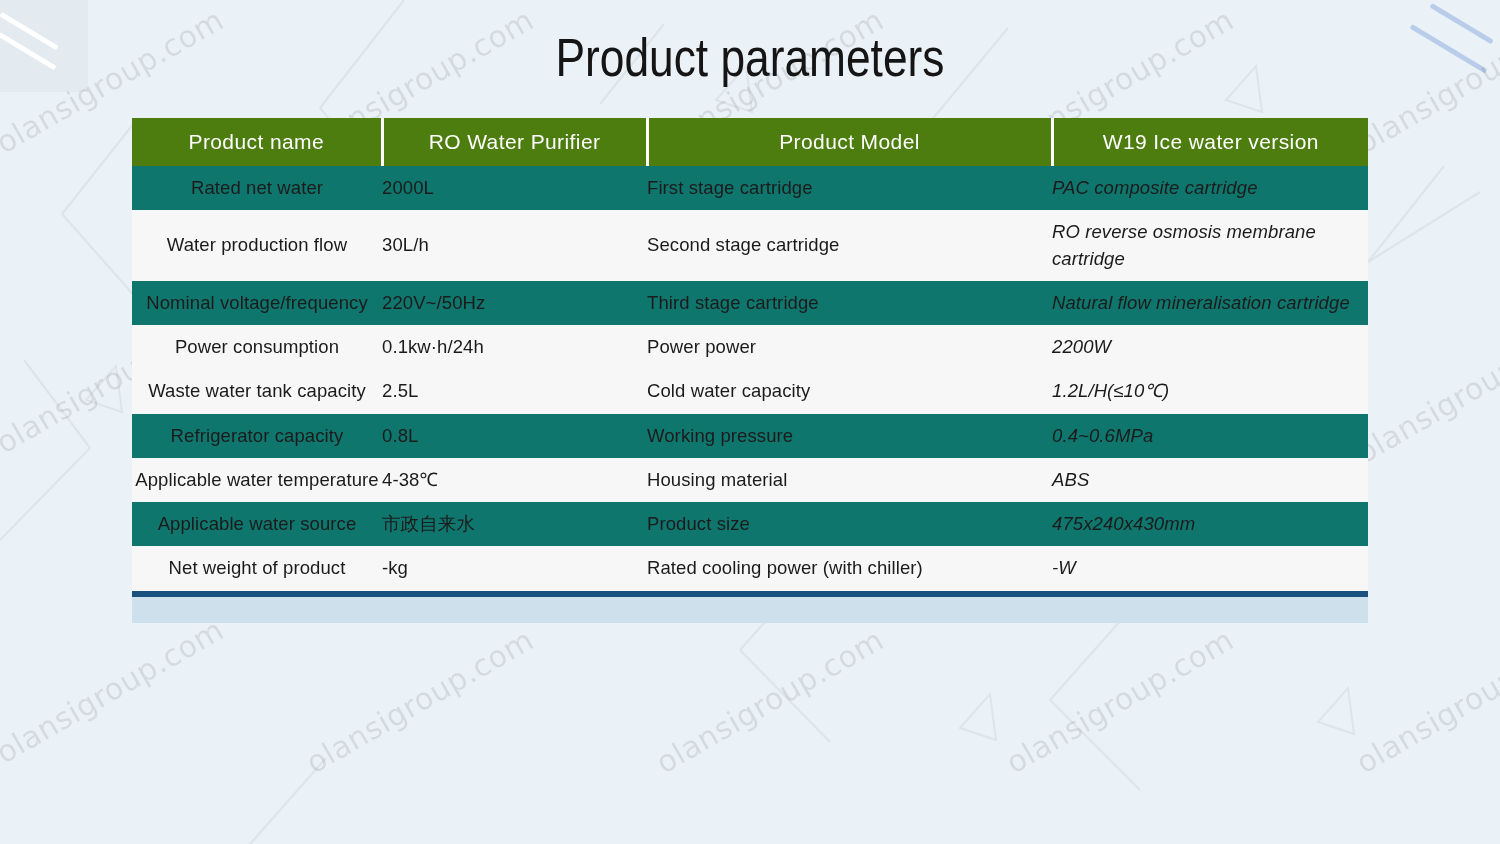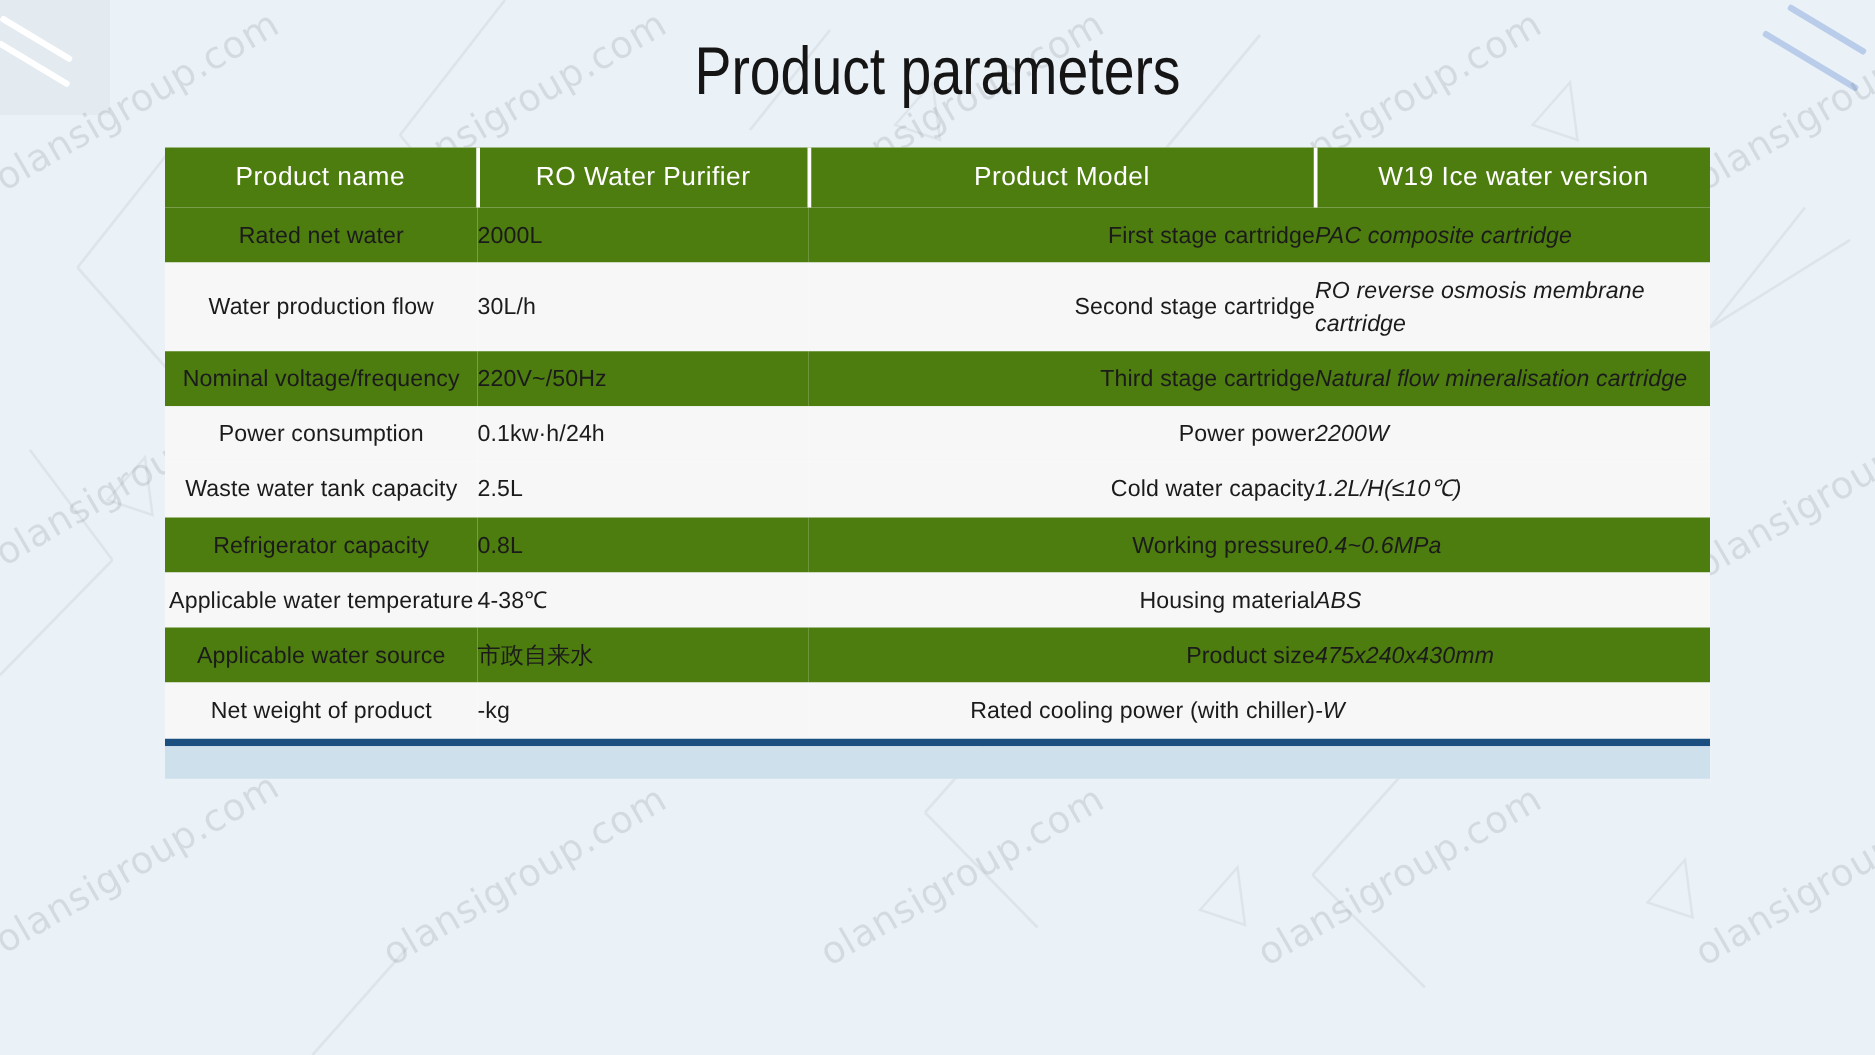"Rated net water" #spec-table tbody tr.odd td { background: #4d7c0f -> #0f766e }
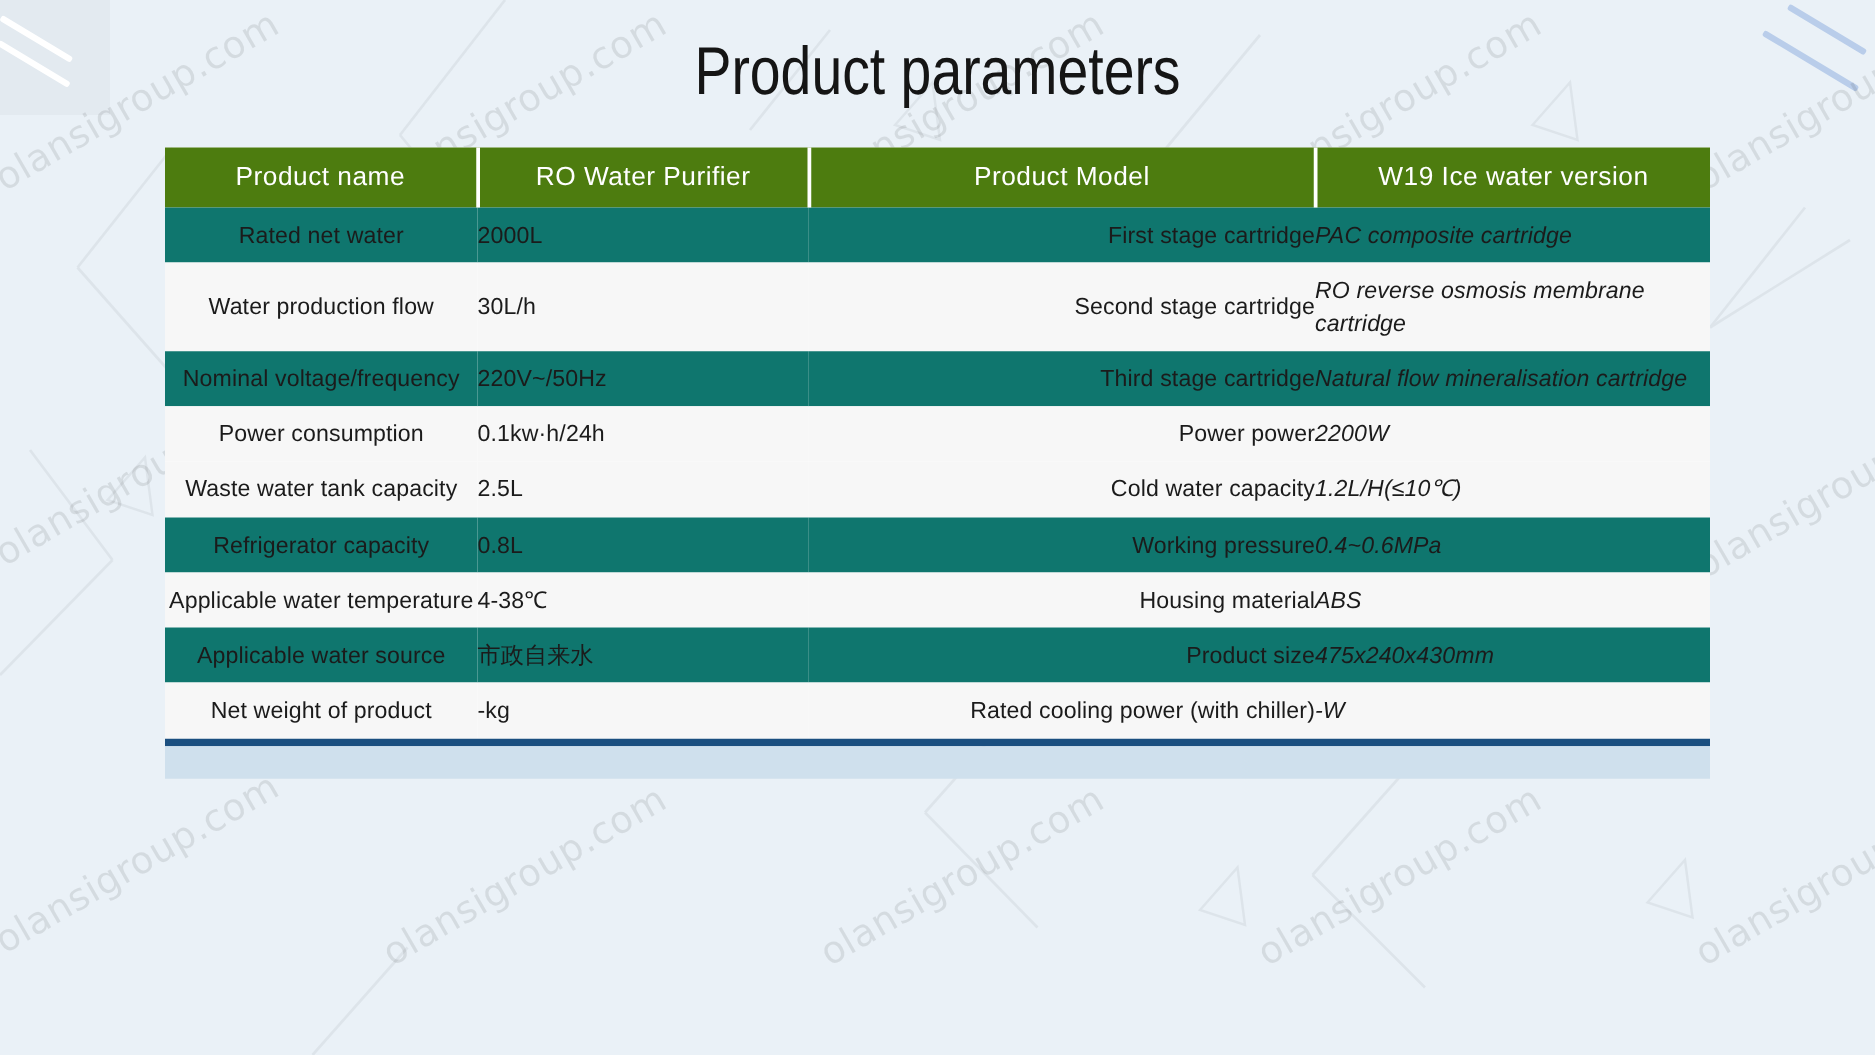"First stage cartridge" td.lbl-b { text-align: right -> left }
